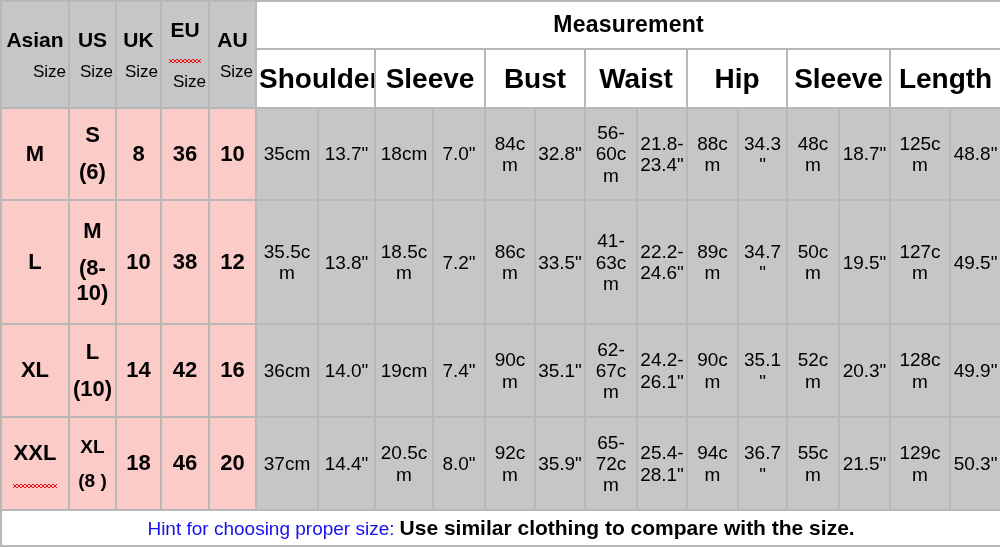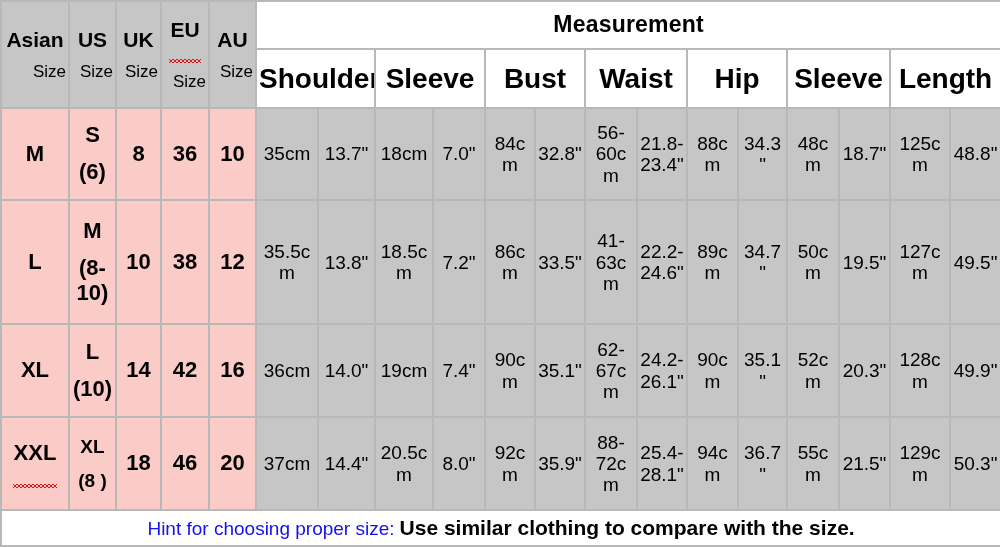"88-72cm" td.c-meas { text: 88-72cm -> 65-72cm }
